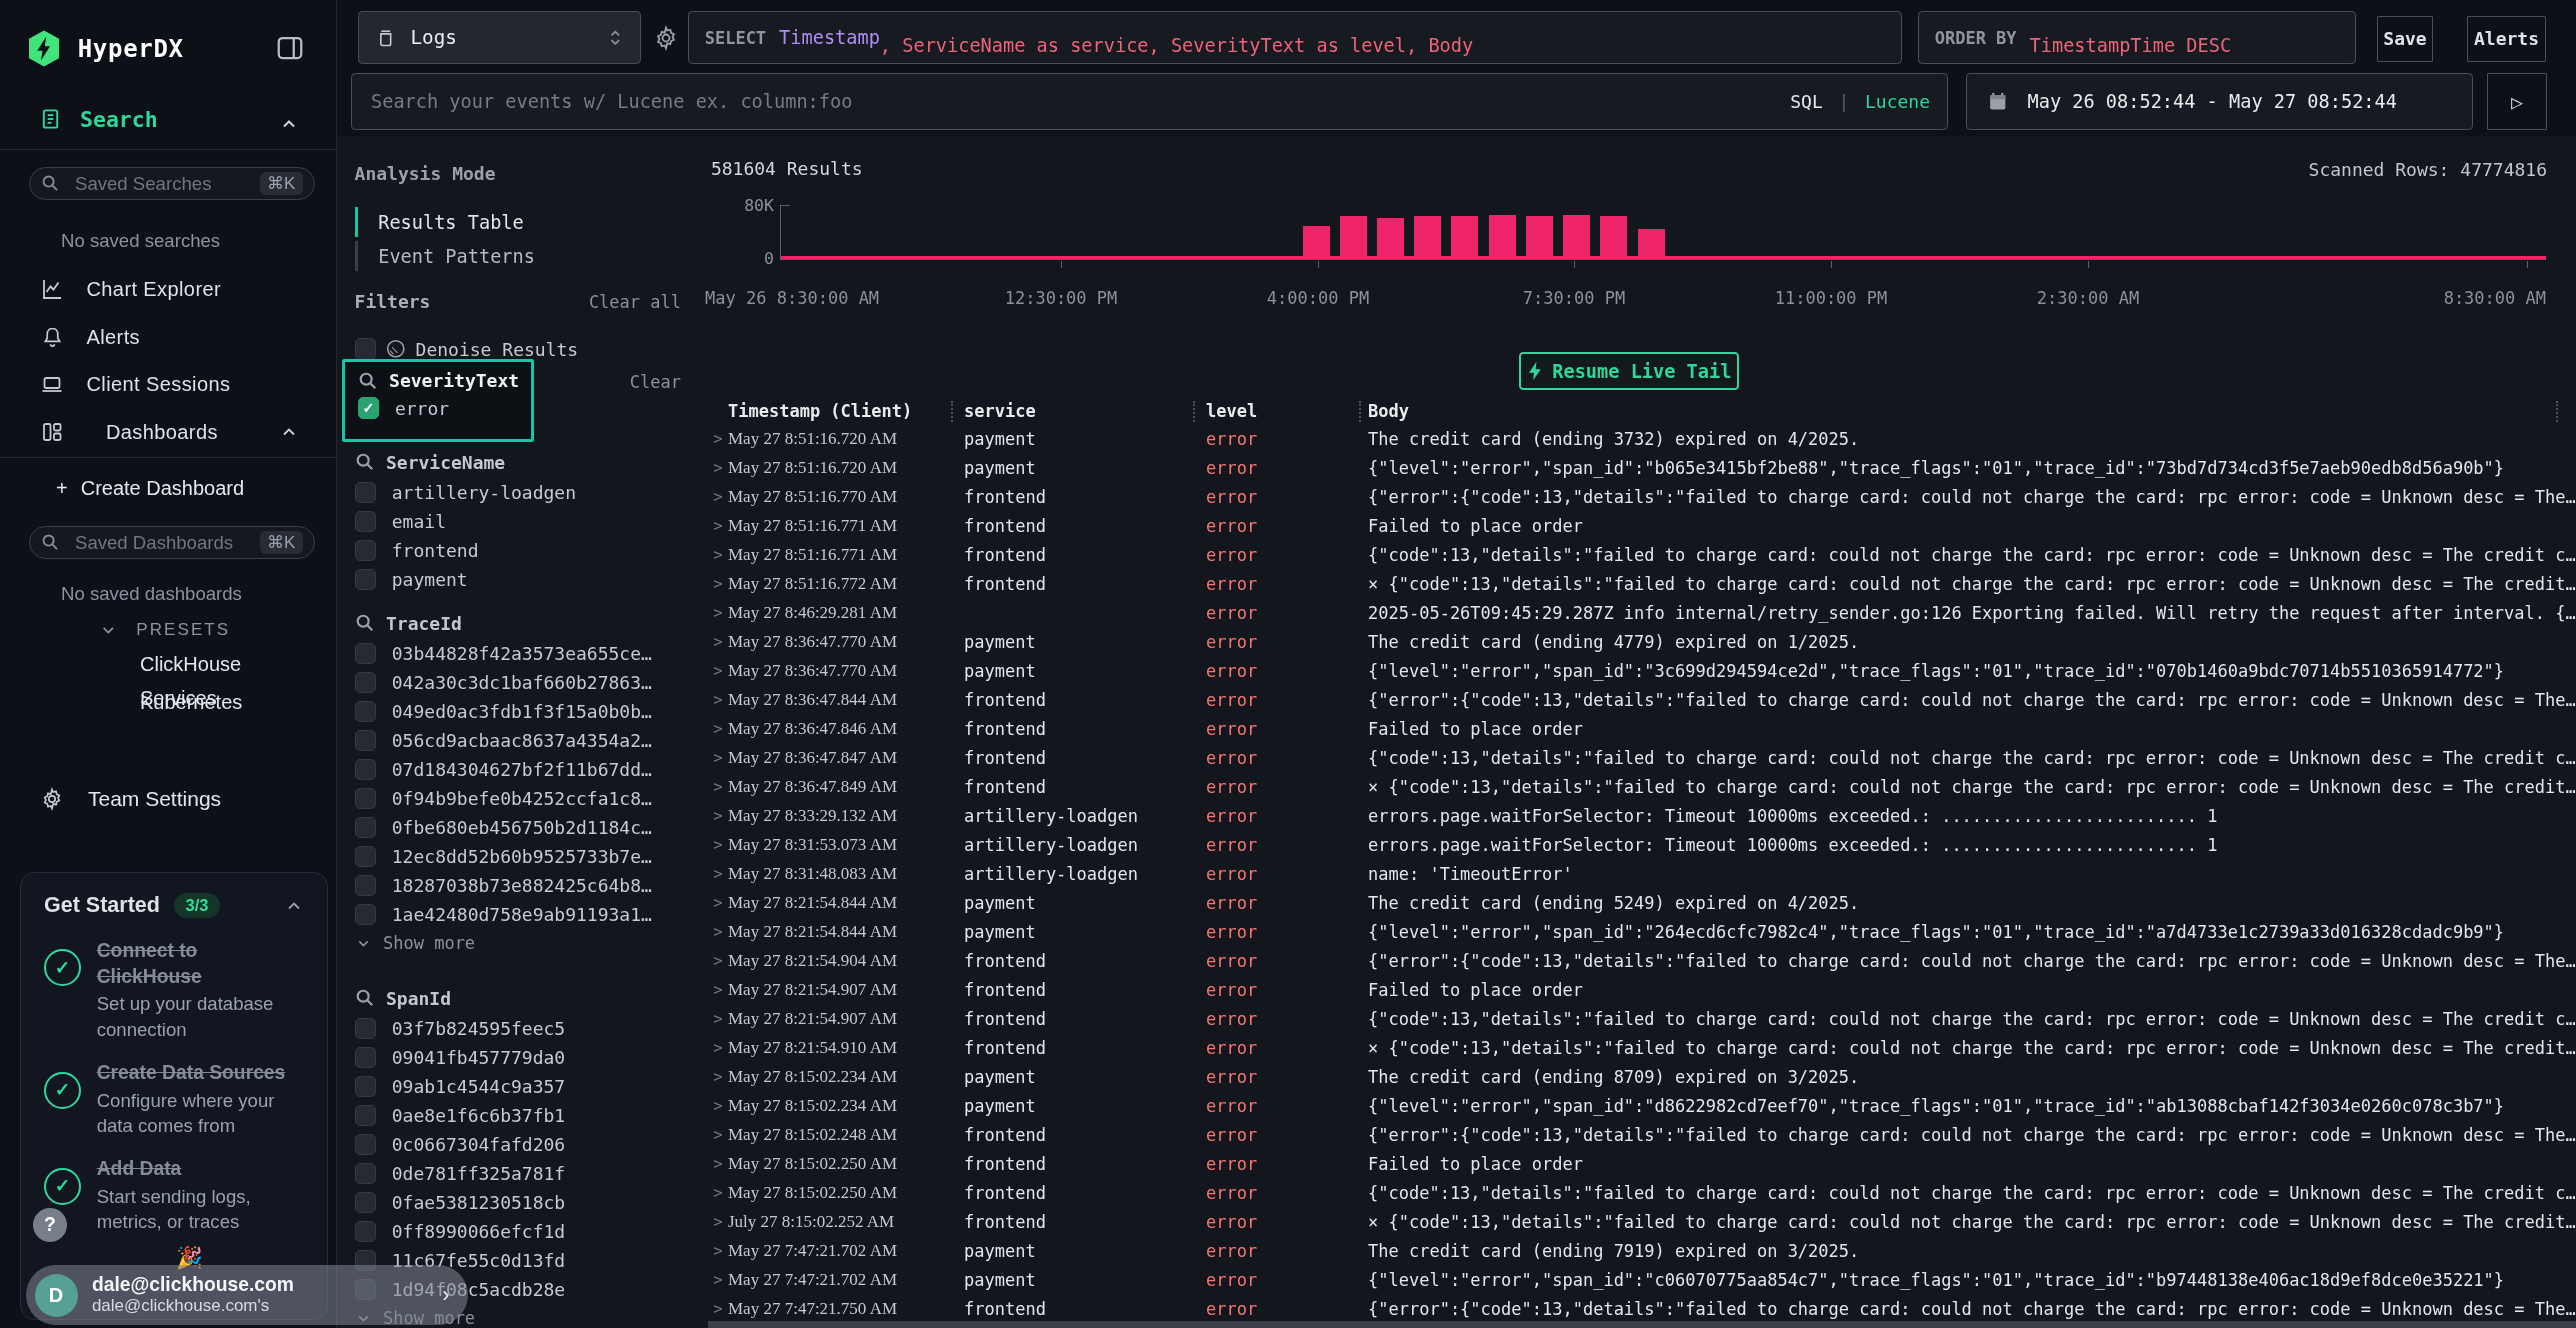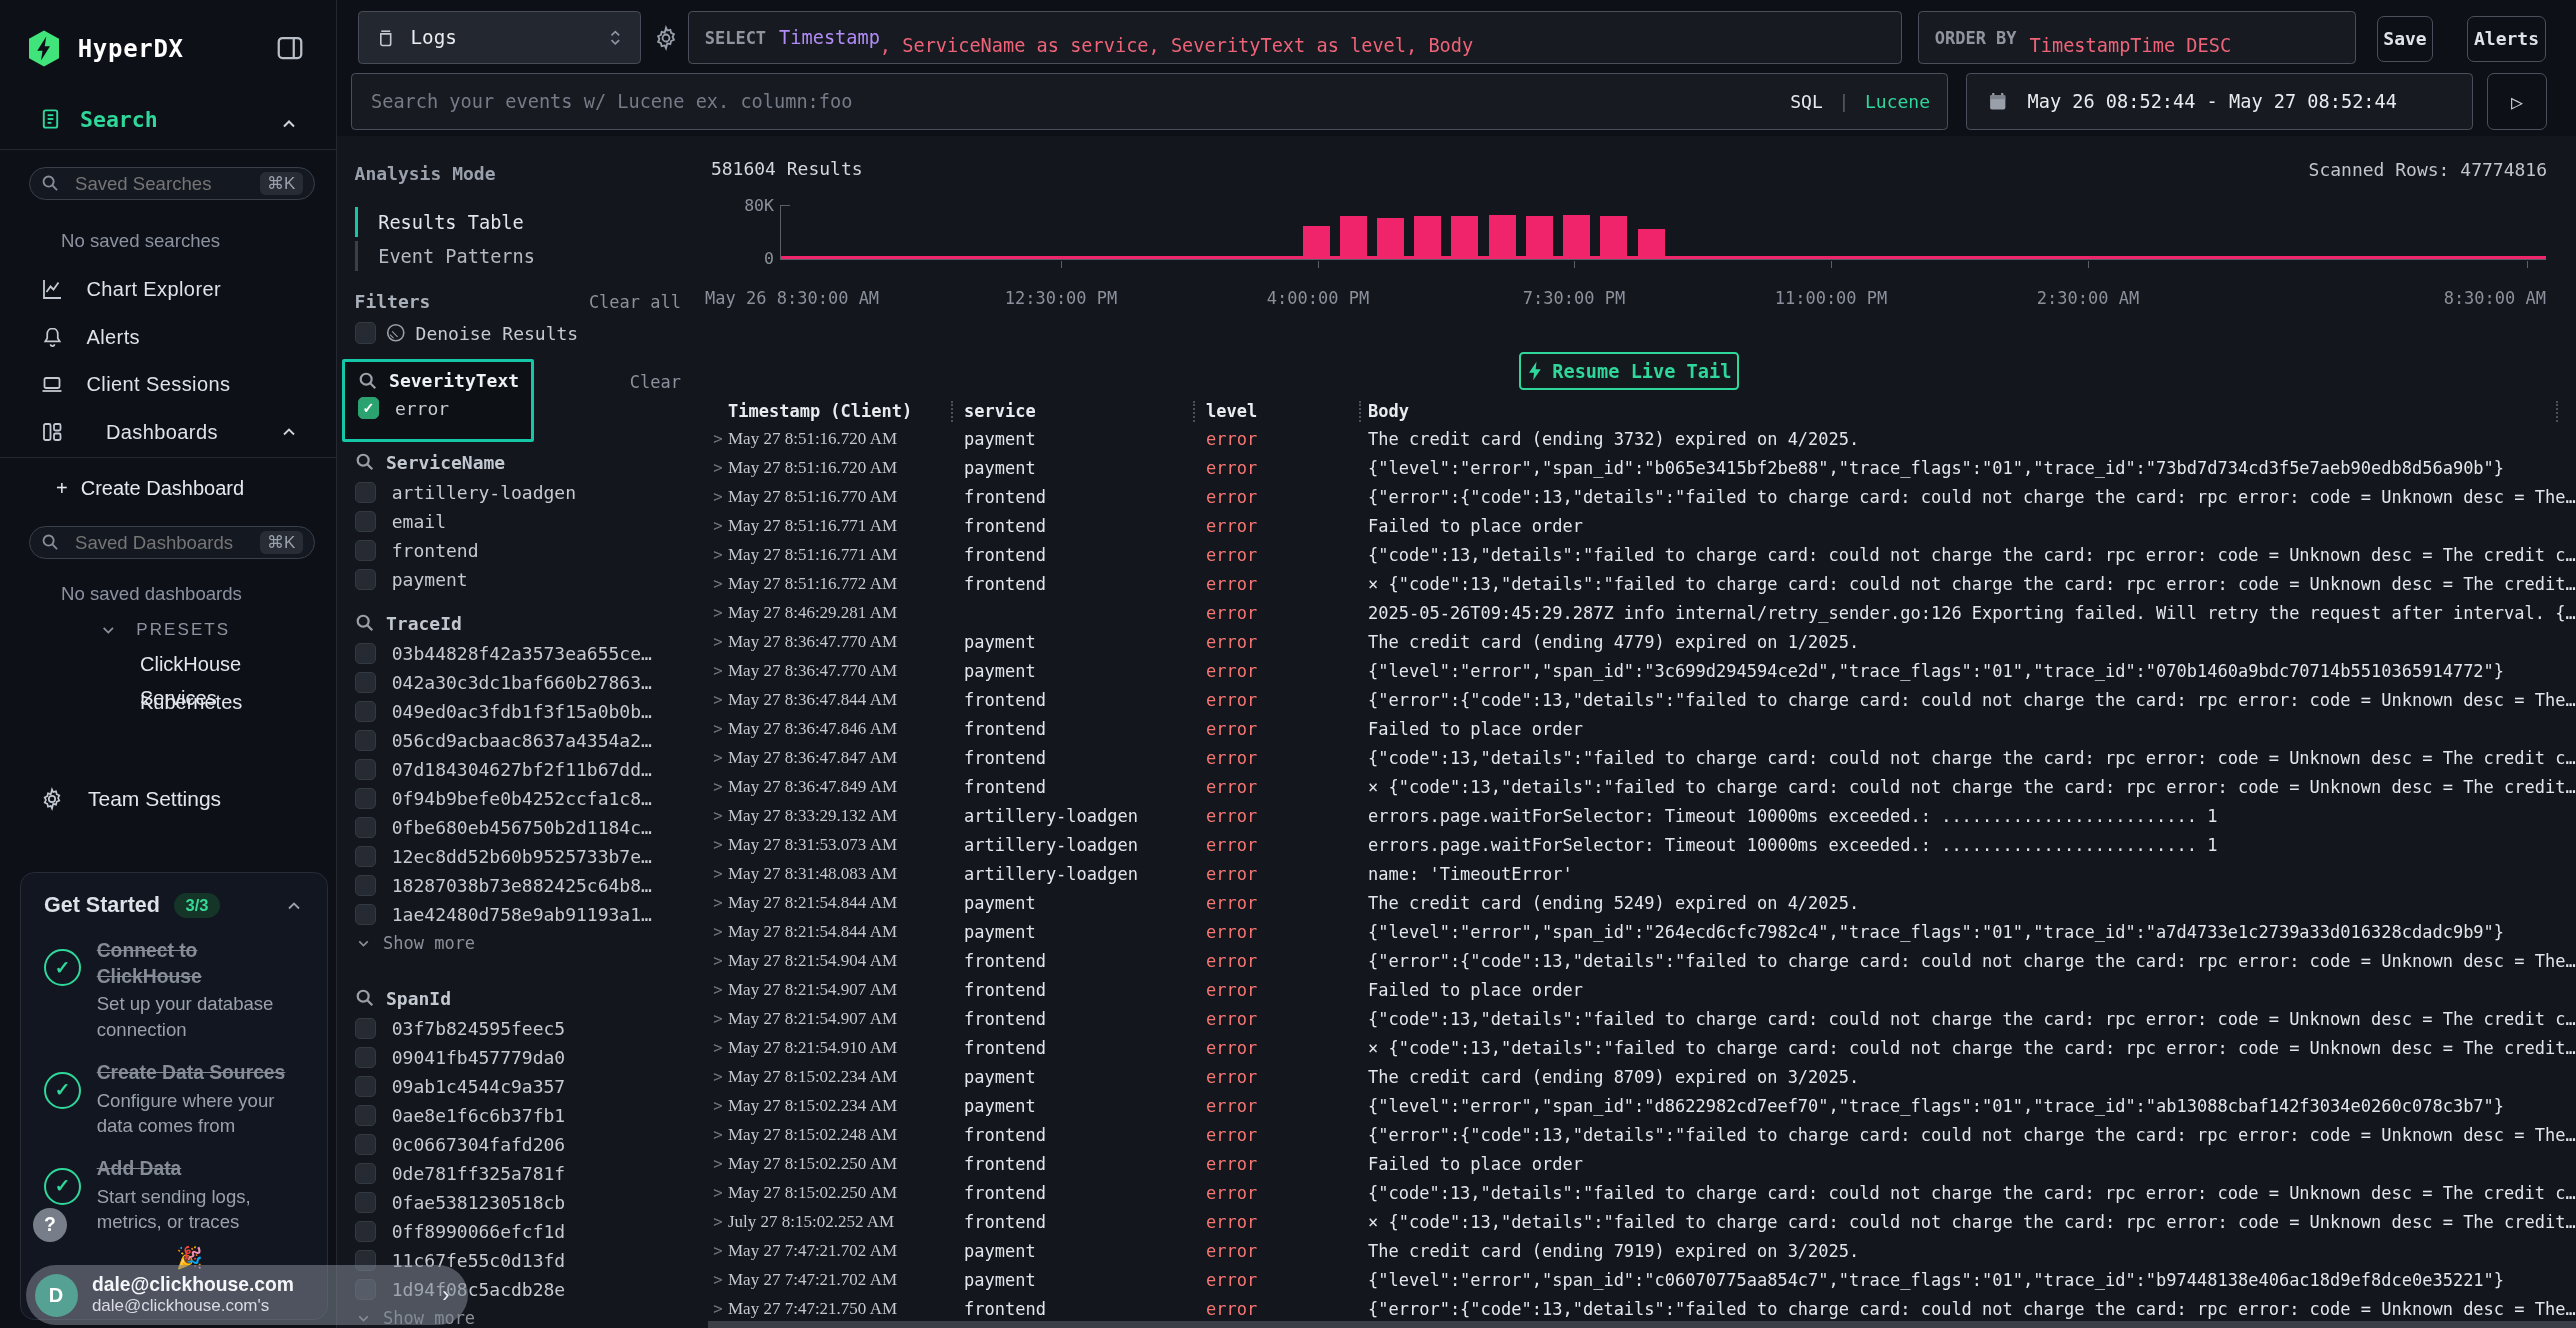"Save" .btn { border-radius: 7px -> 1px }
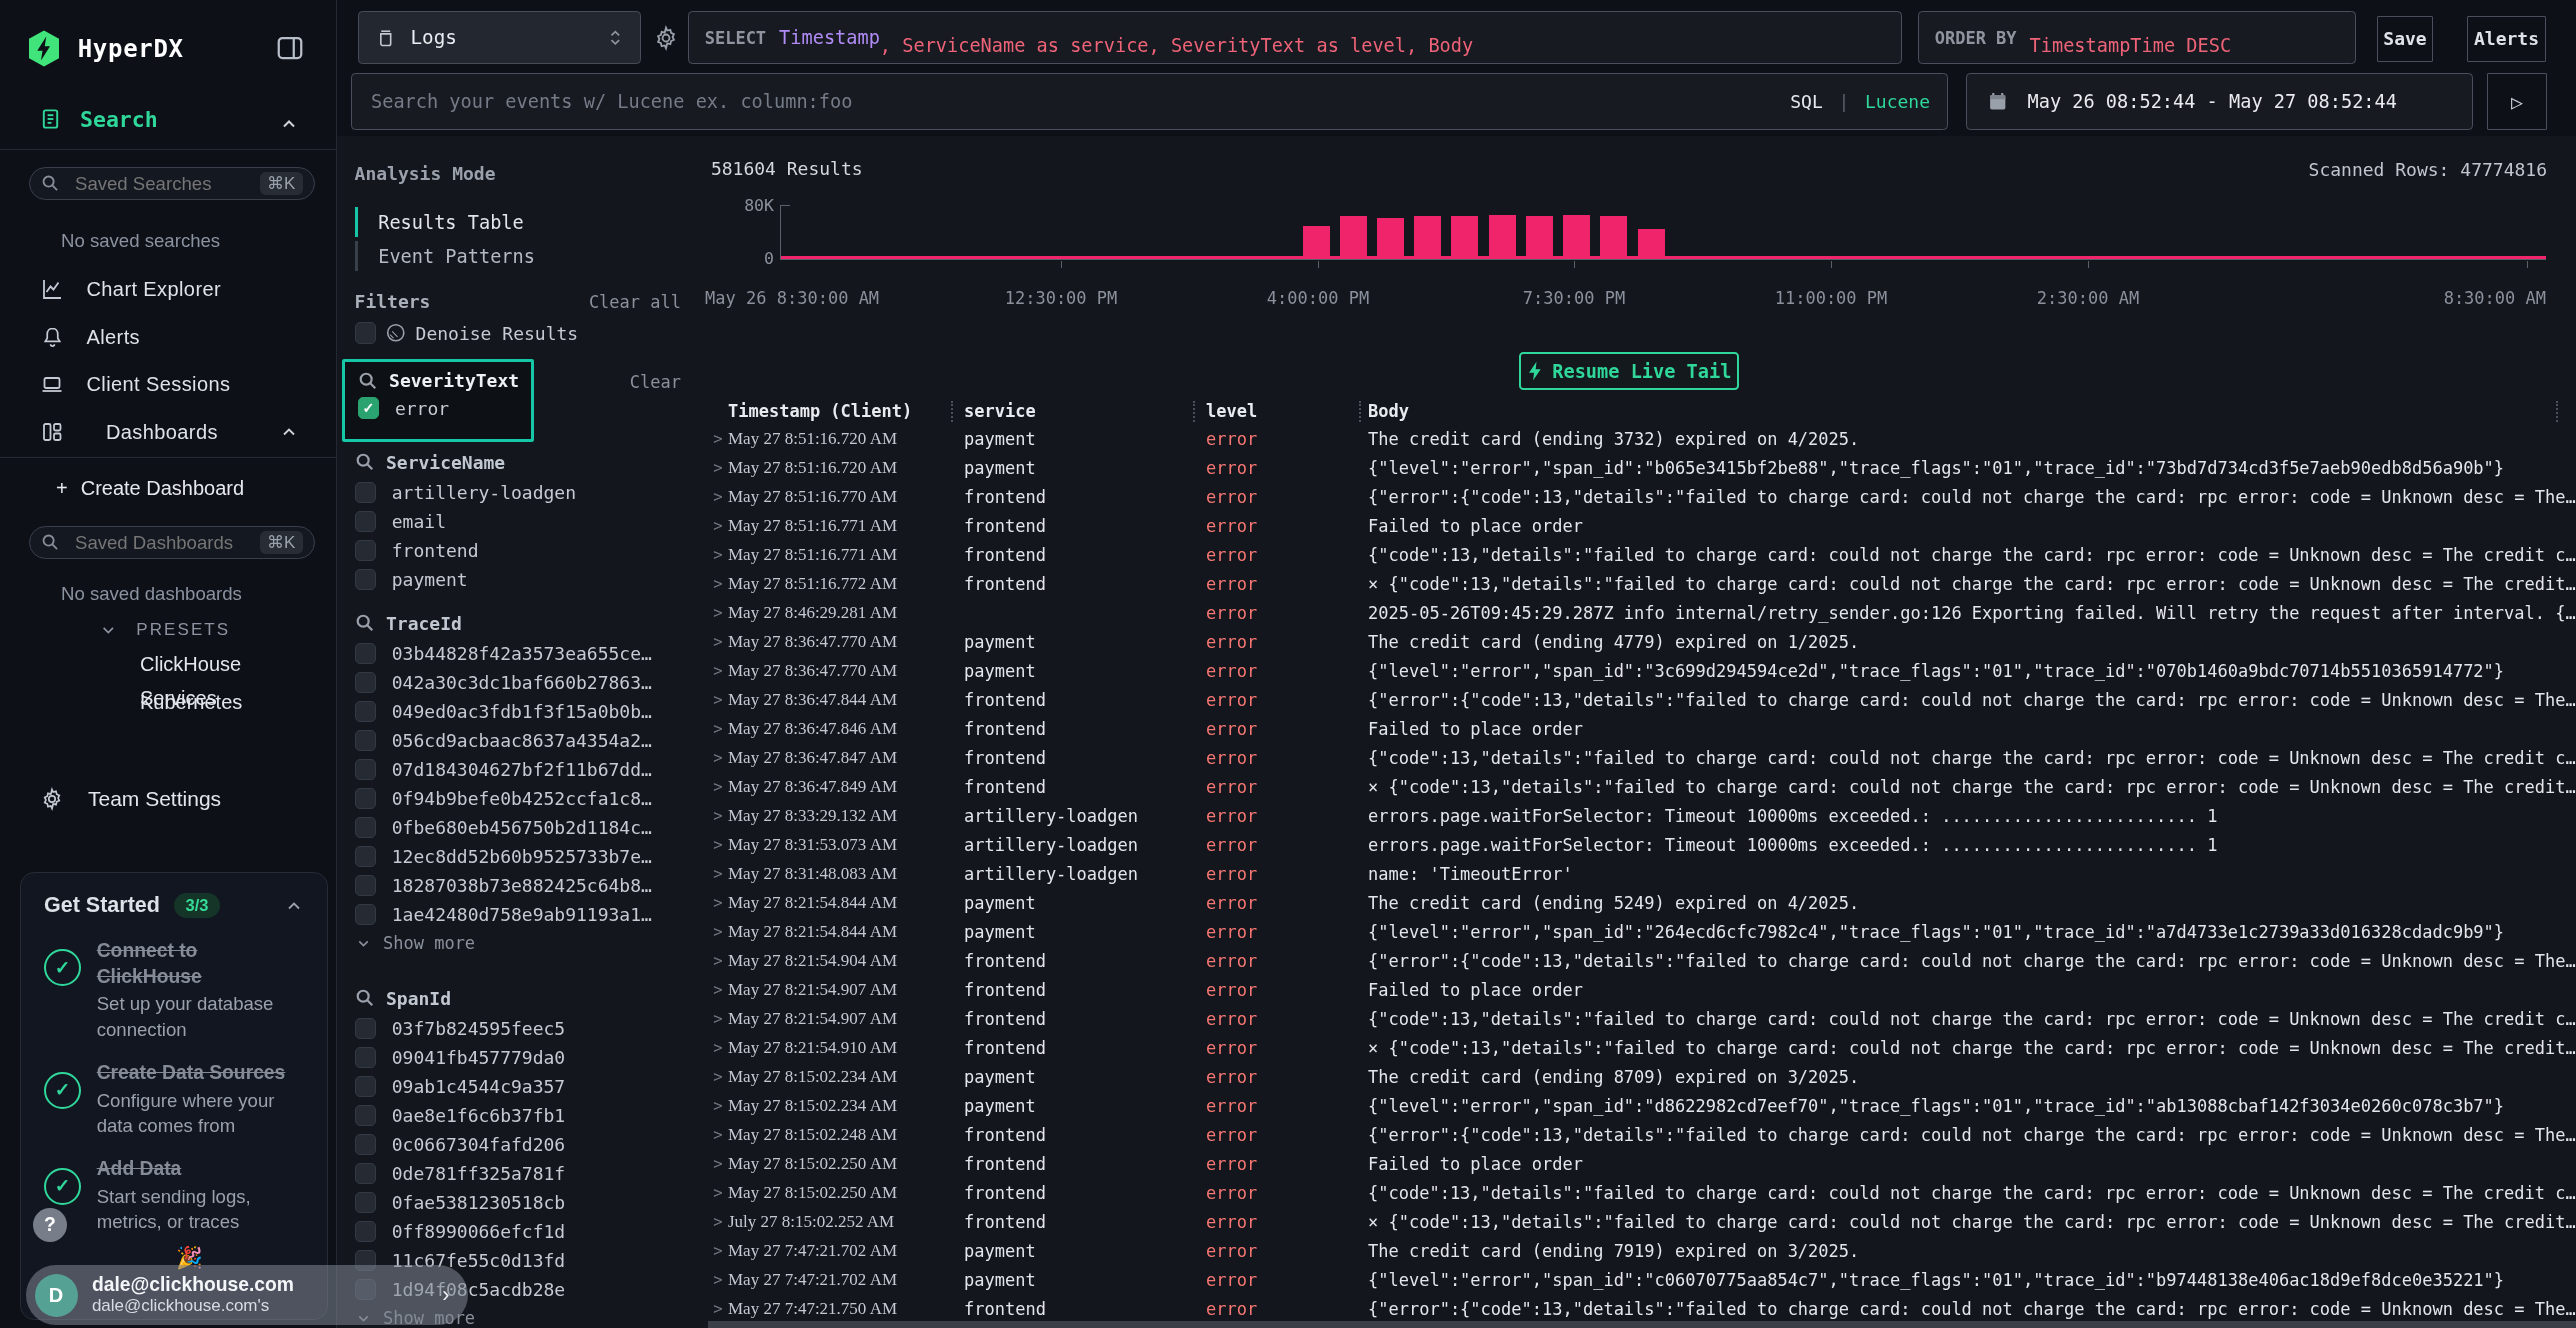"Denoise Results" .denoise { top: 184px -> 200px }
